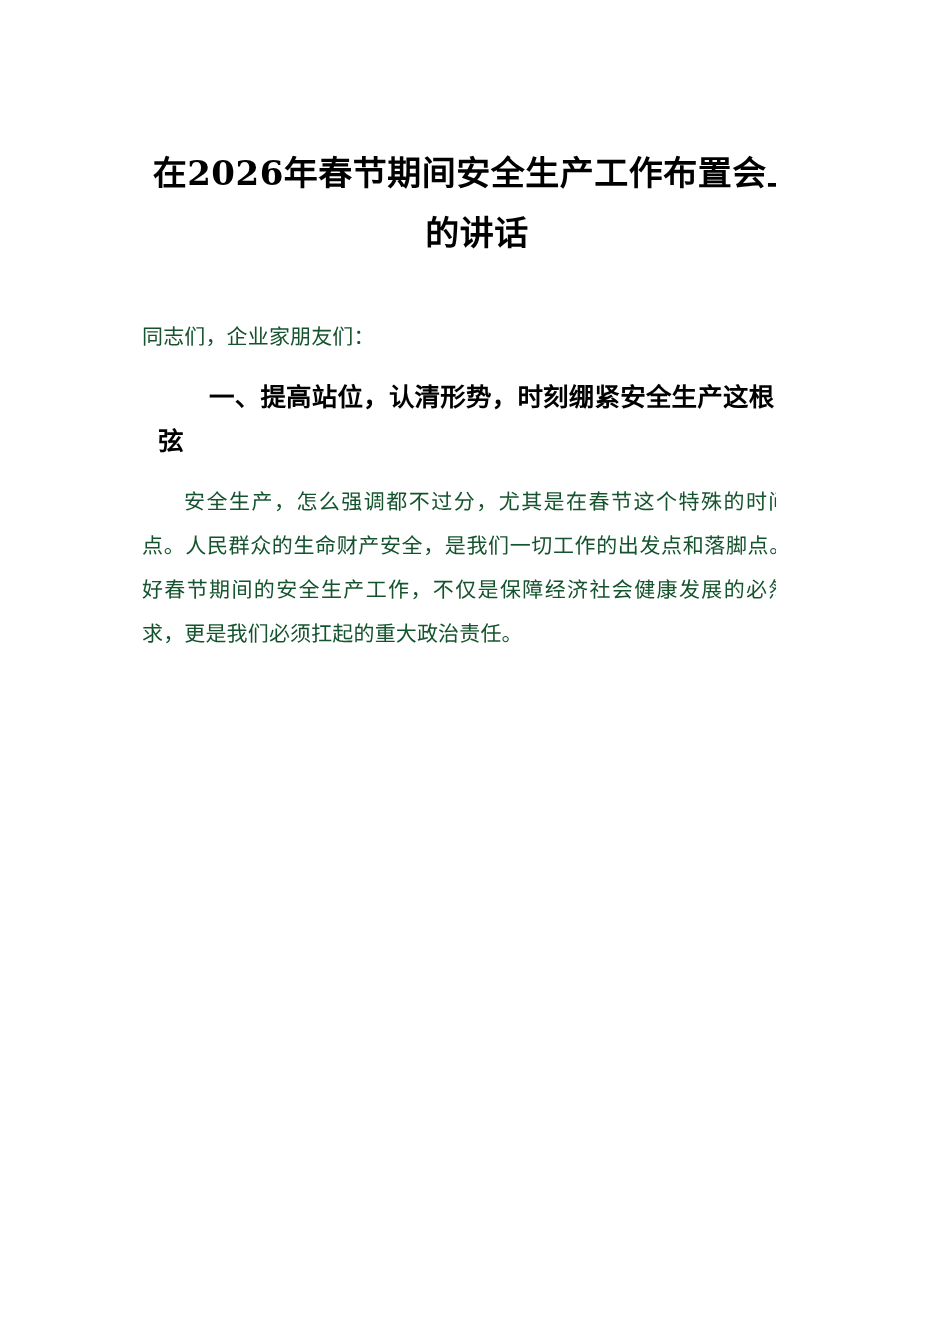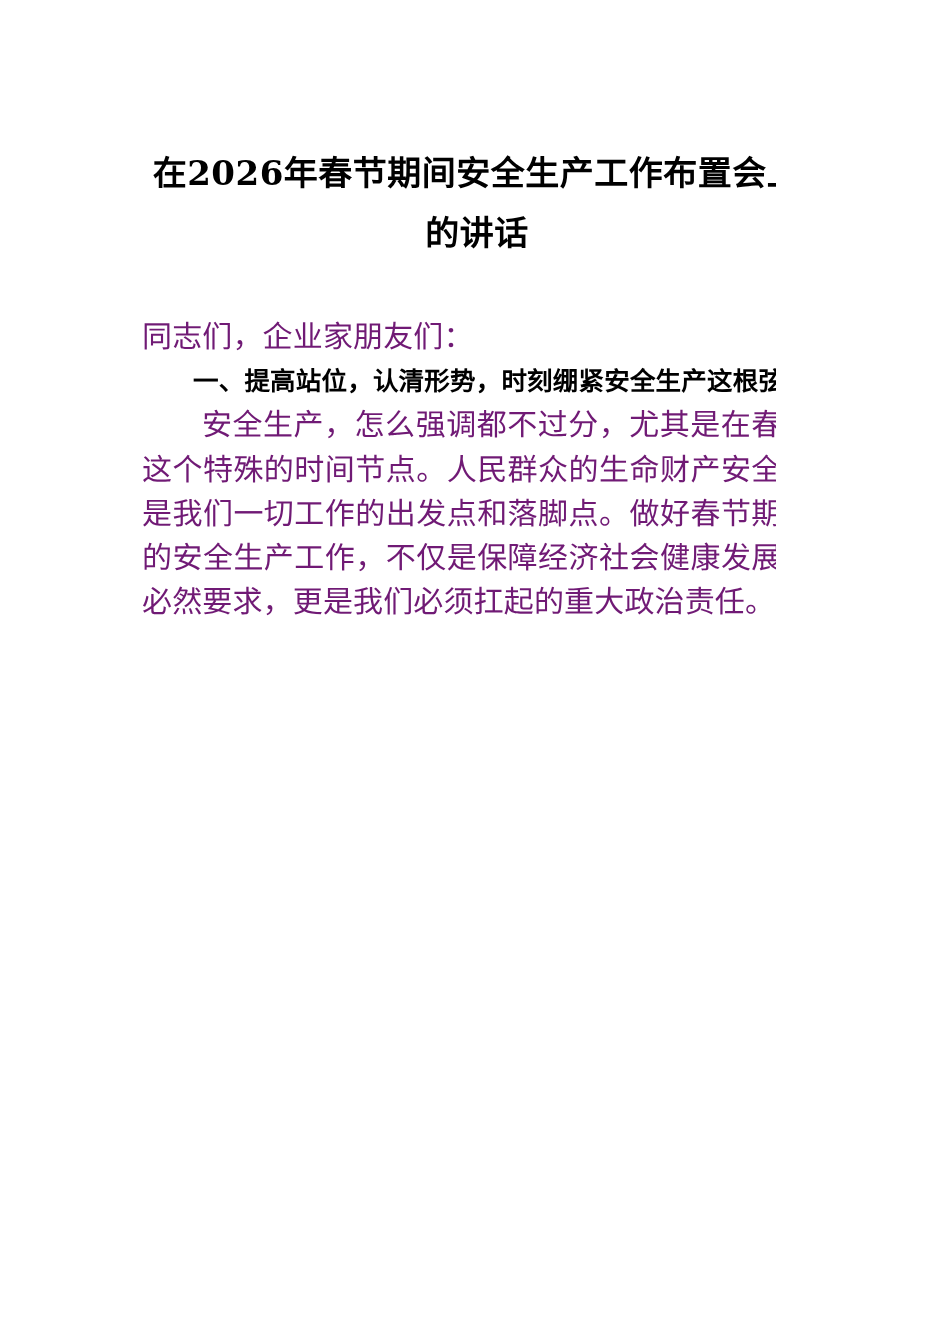"同志们，企业家朋友们：" .para { color: #701a75 -> #14532d; font-size: 30px -> 21px }
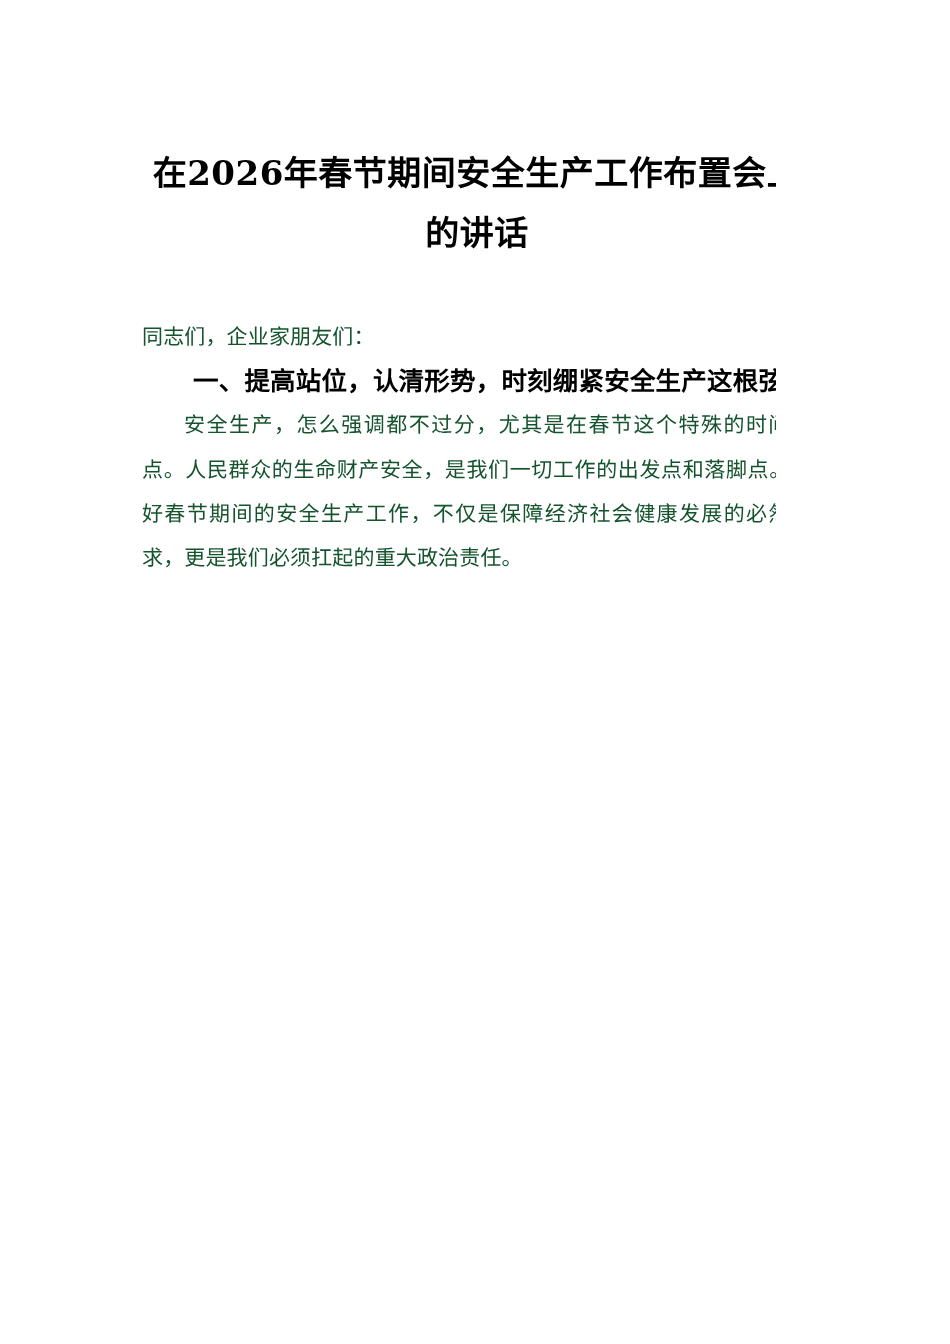"一、提高站位，认清形势，时刻绷紧安全生产这根弦" .section-heading { margin: 0 -> 16px }
